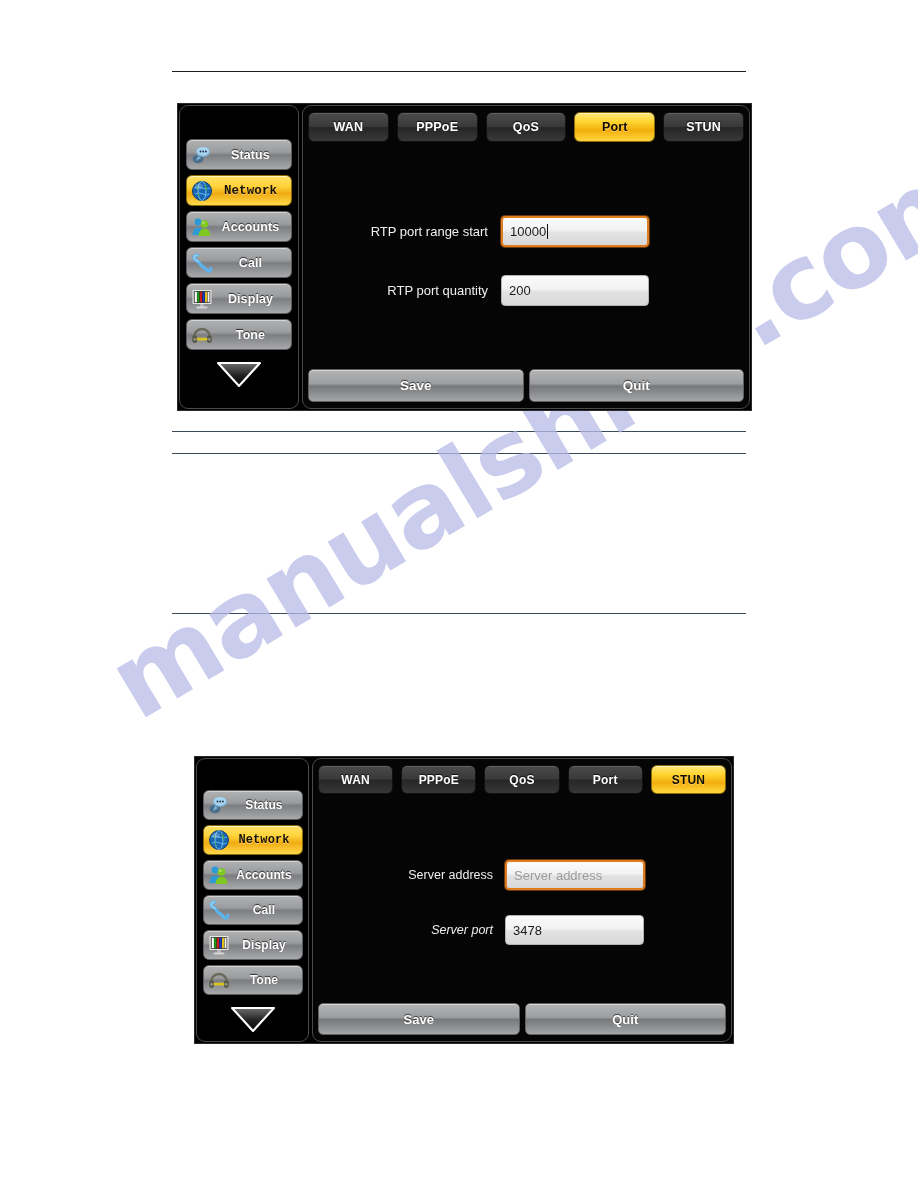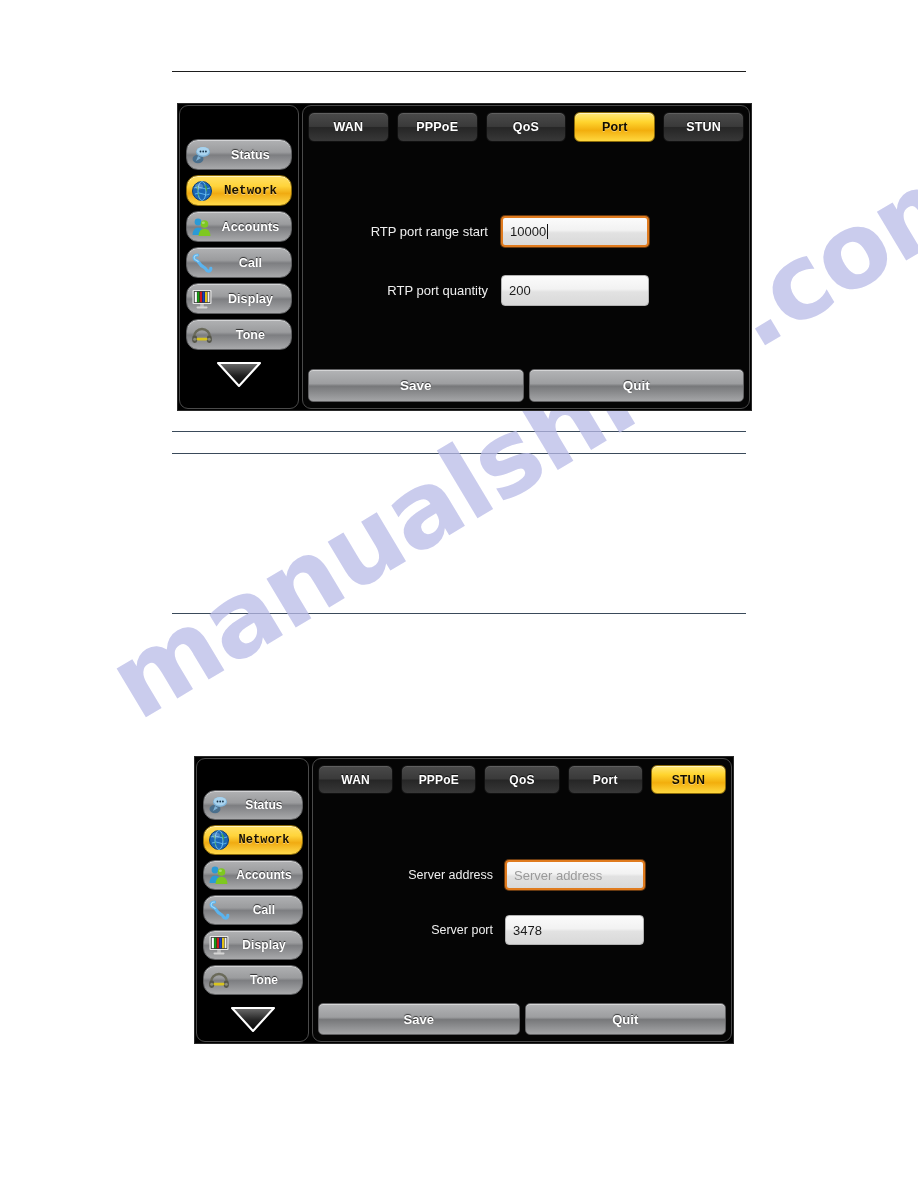"Status" .nav-btn { border-radius: 12px -> 6px }
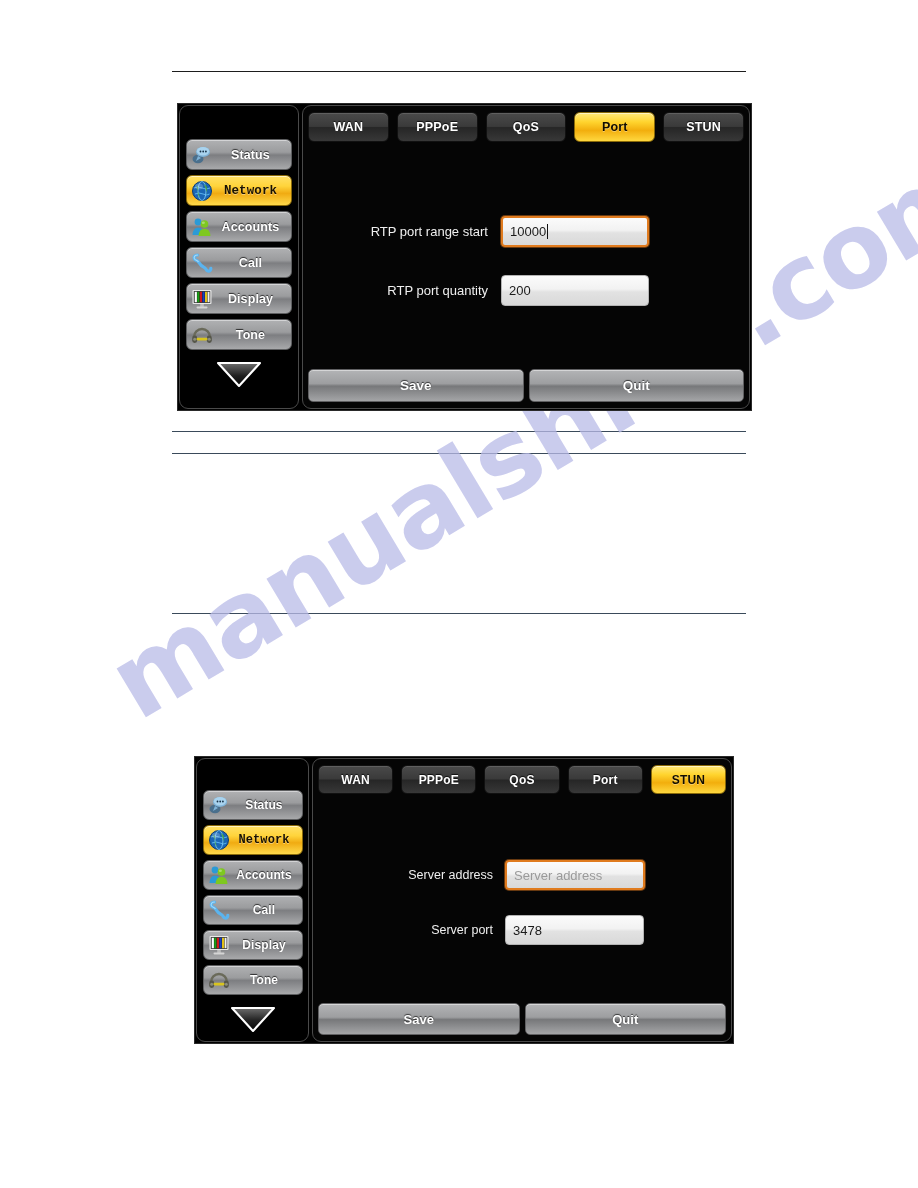"Server port" span.field-label { font-style: none -> italic }
